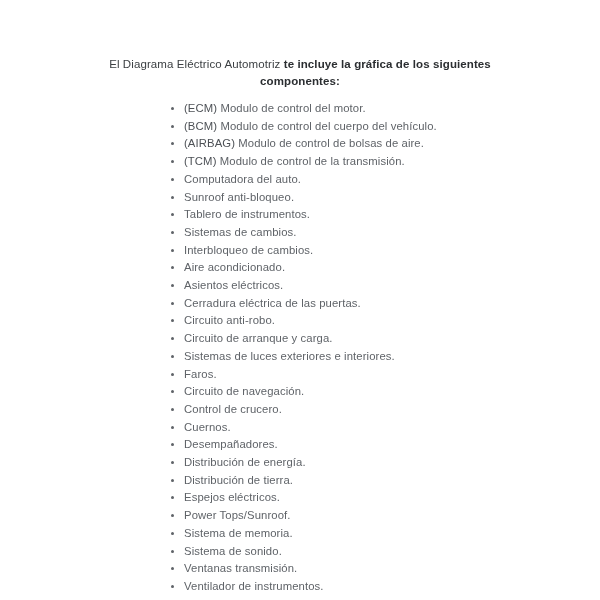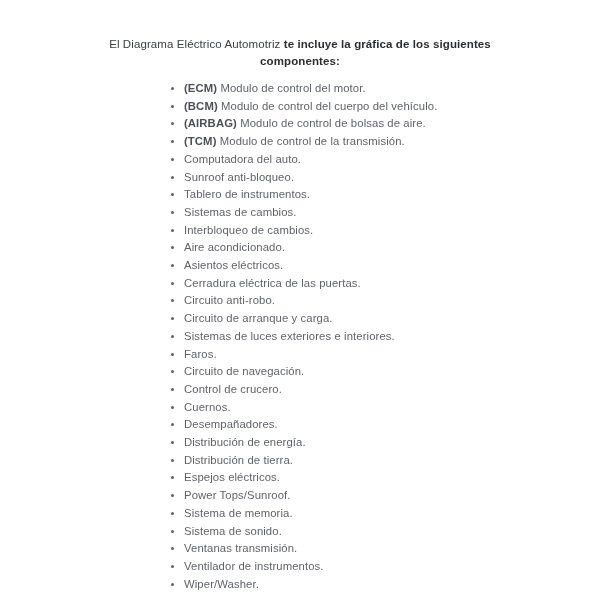"El Diagrama Eléctrico Automotriz te" .page { padding-top: 36px -> 56px }
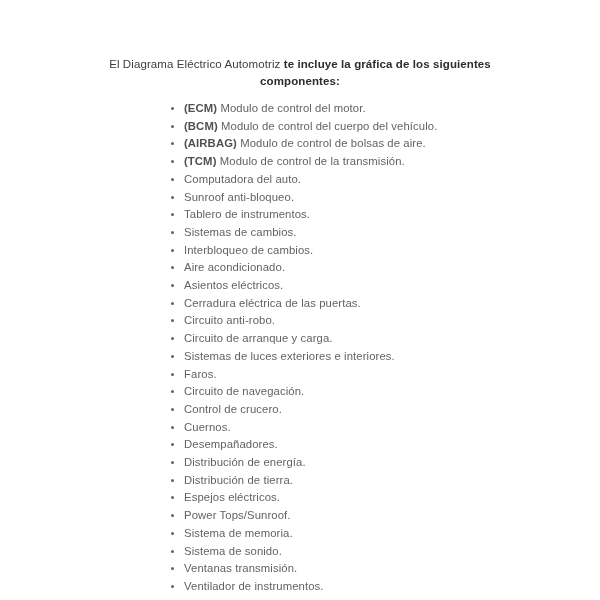"(ECM)" ul.components li strong { font-weight: bold -> normal }
